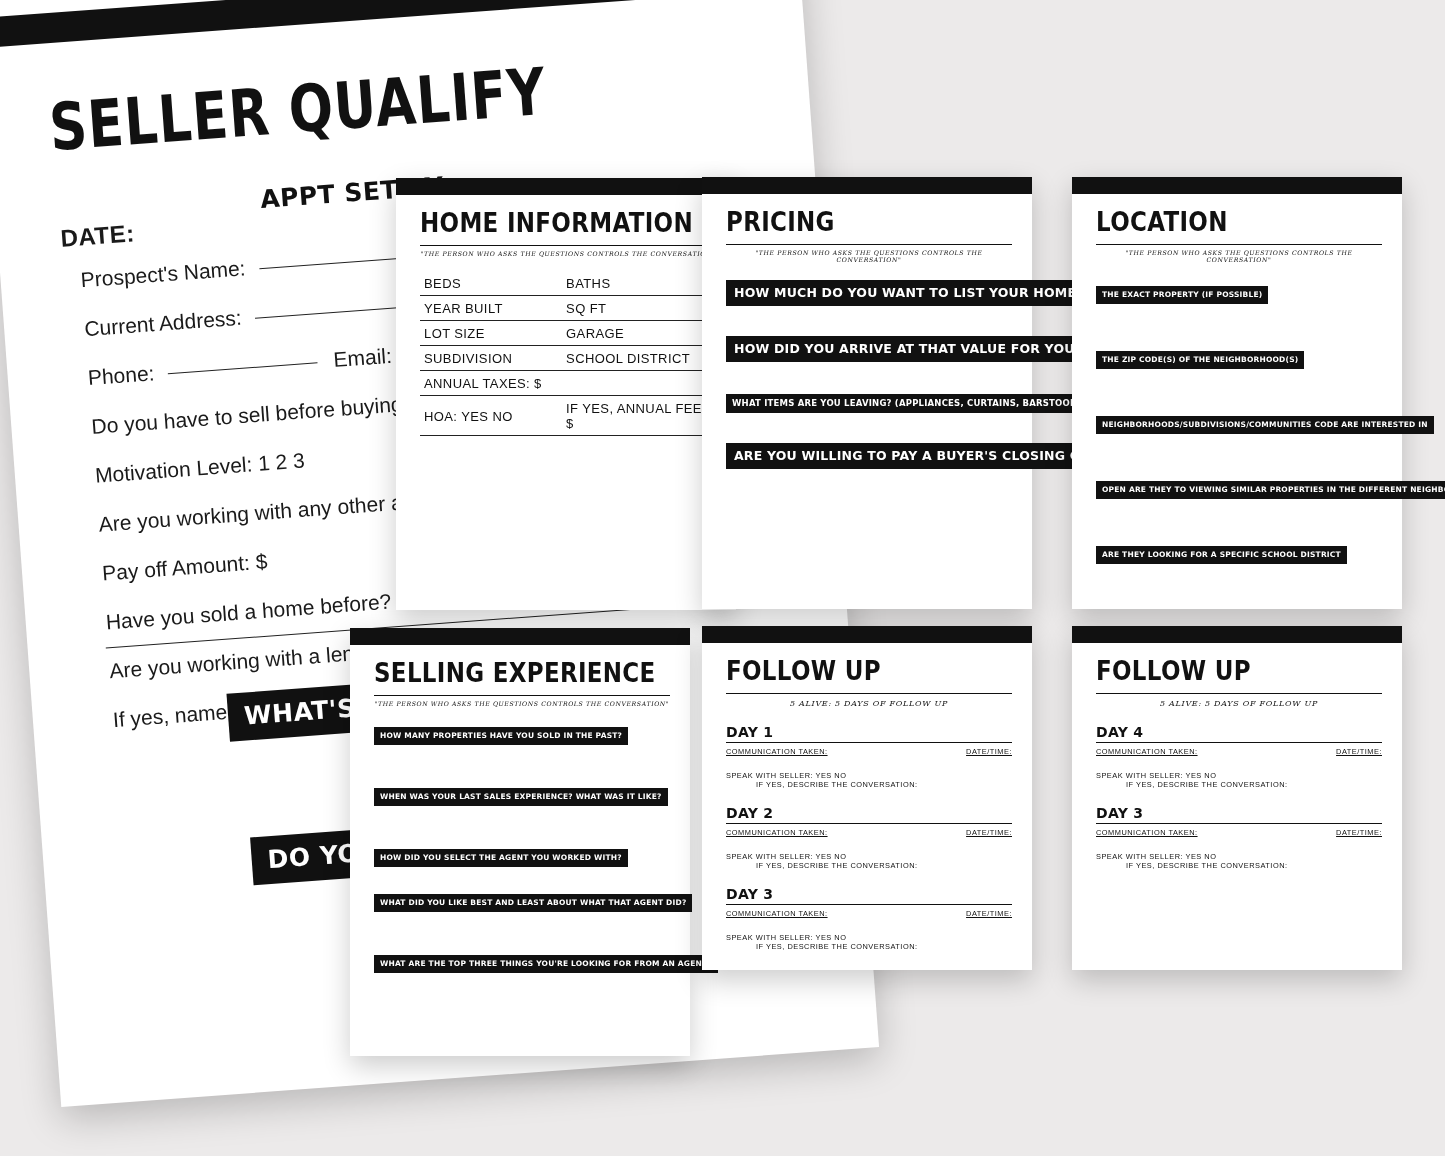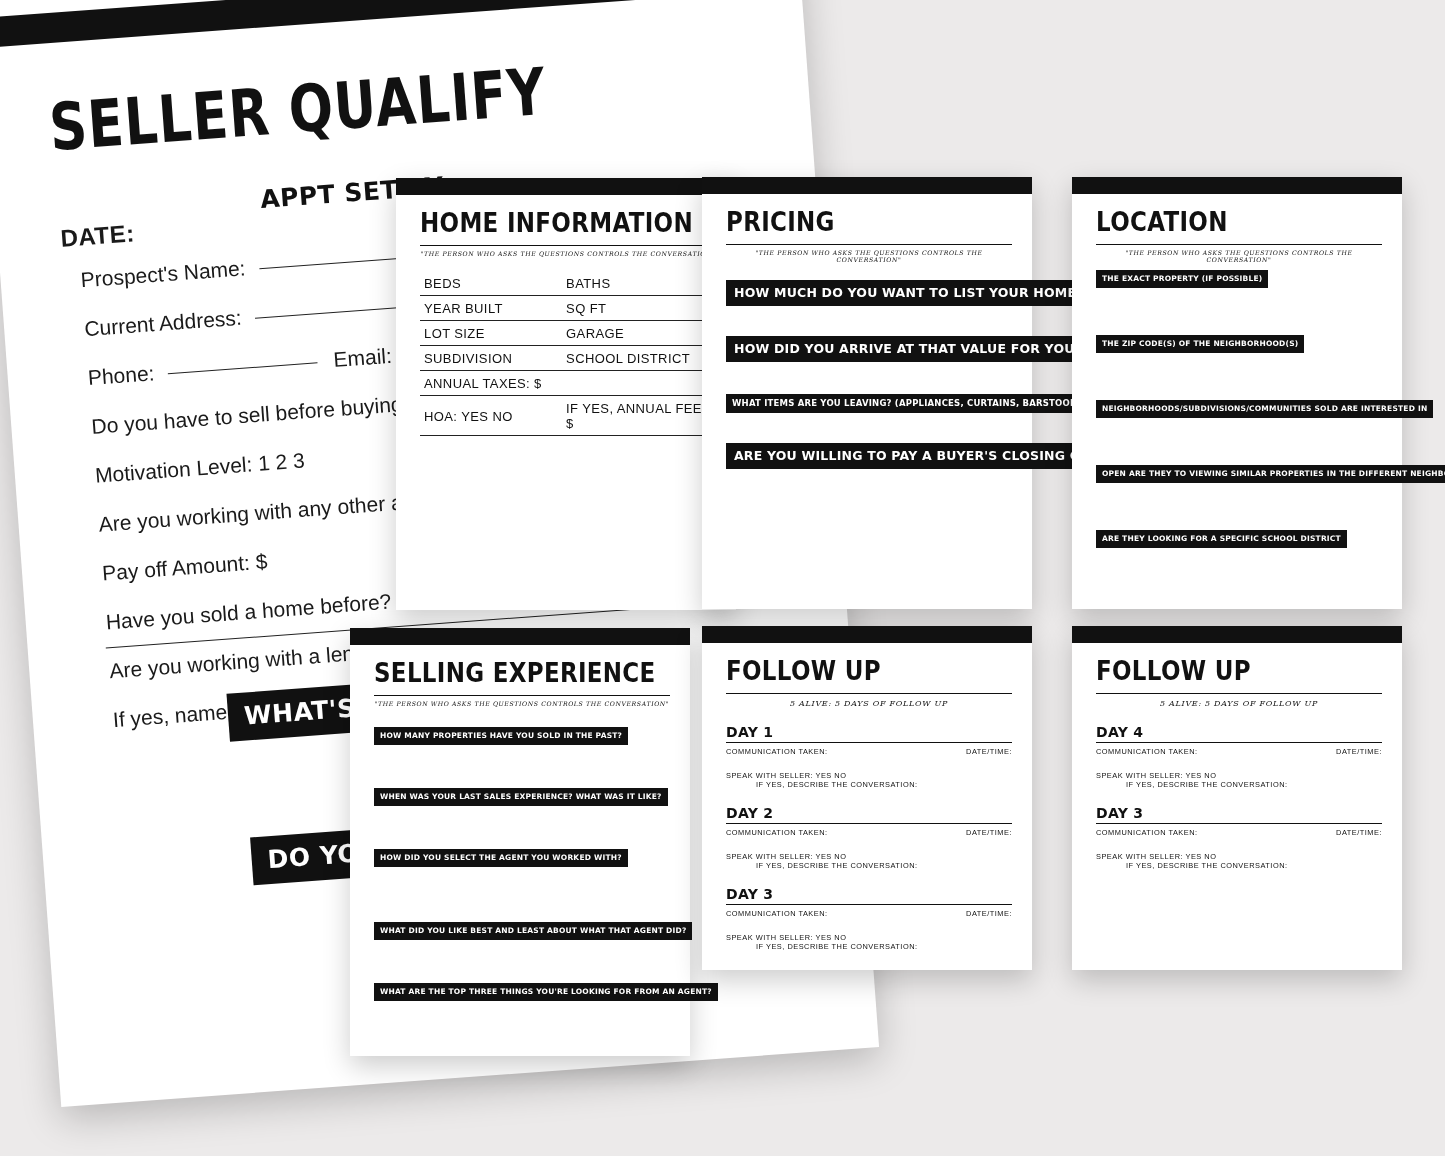"THE EXACT PROPERTY (IF POSSIBLE)" .loc-tag { margin-top: 4px -> 20px }
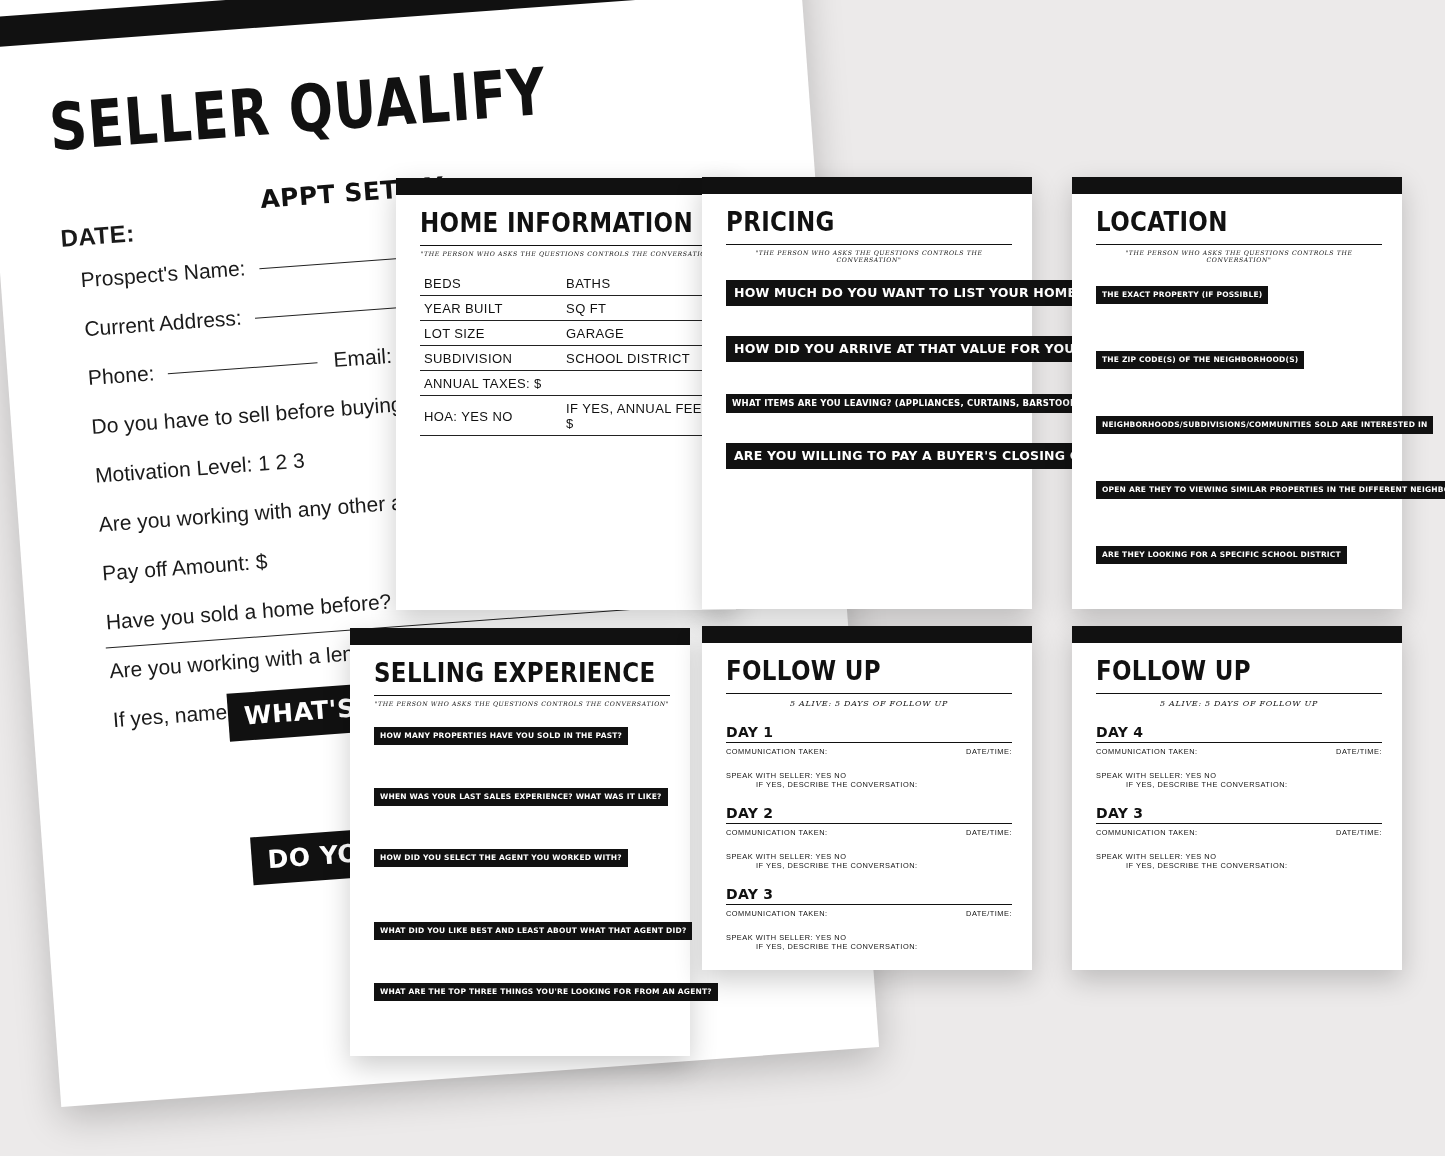"NEIGHBORHOODS/SUBDIVISIONS/COMMUNITIES" span.tag { text: SOLD -> CODE }
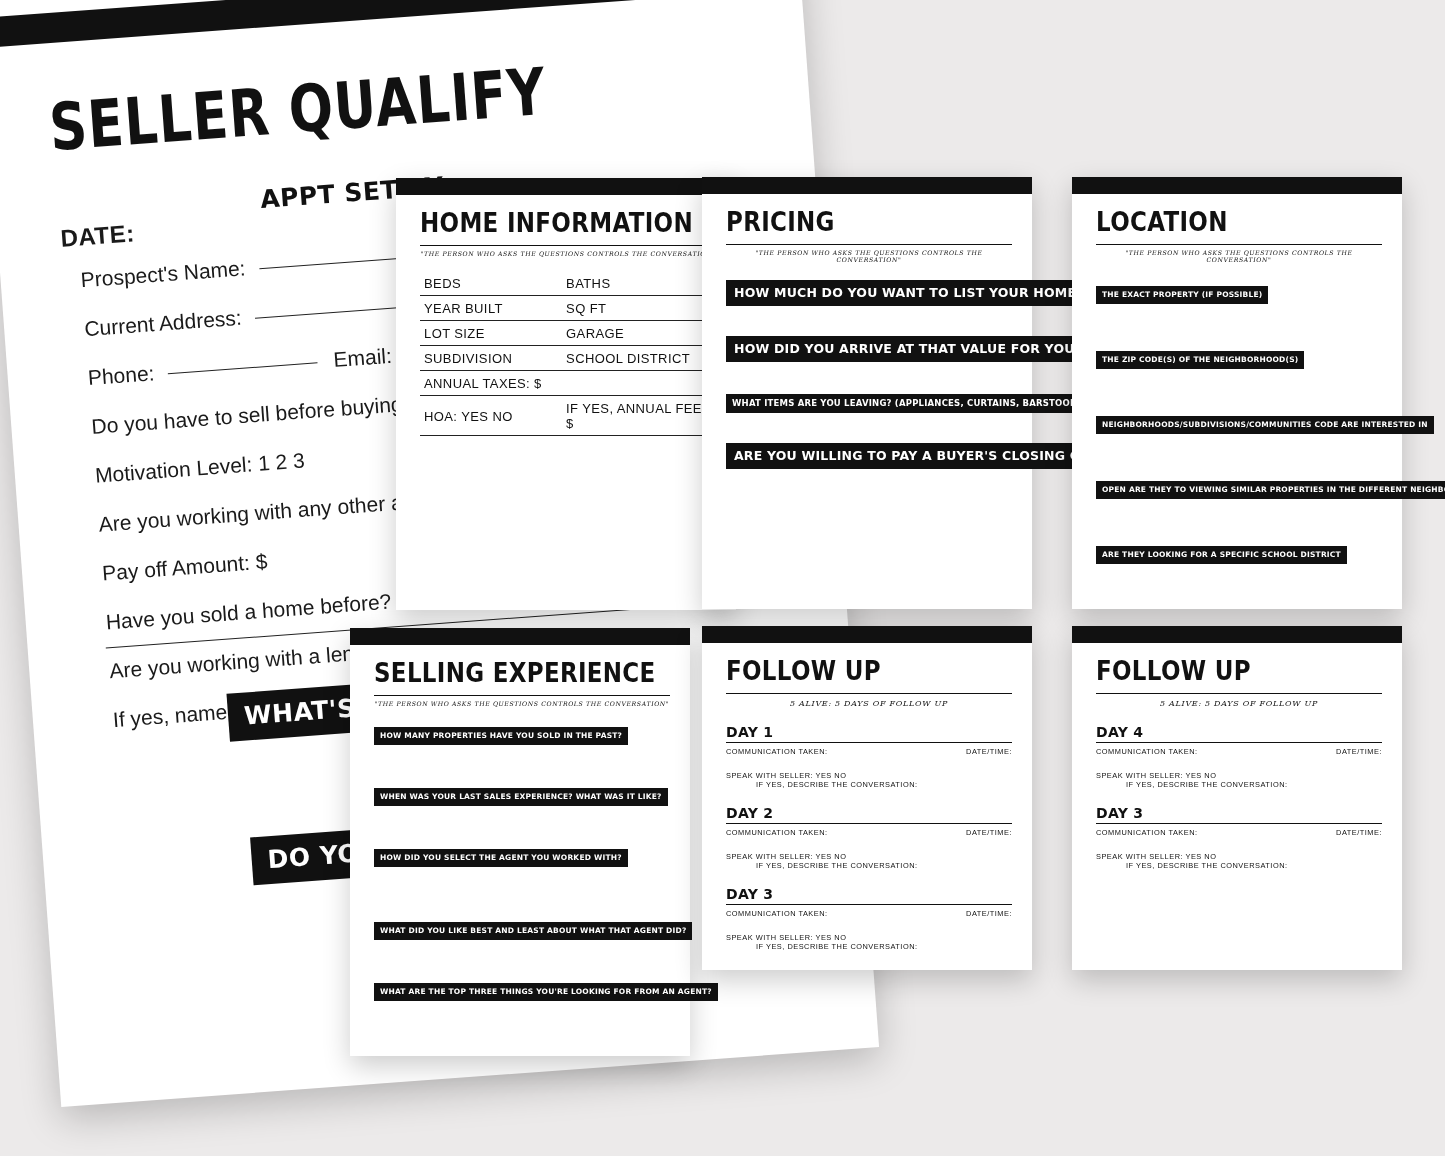"COMMUNICATION TAKEN:" .fu-row { text-decoration: none -> underline }
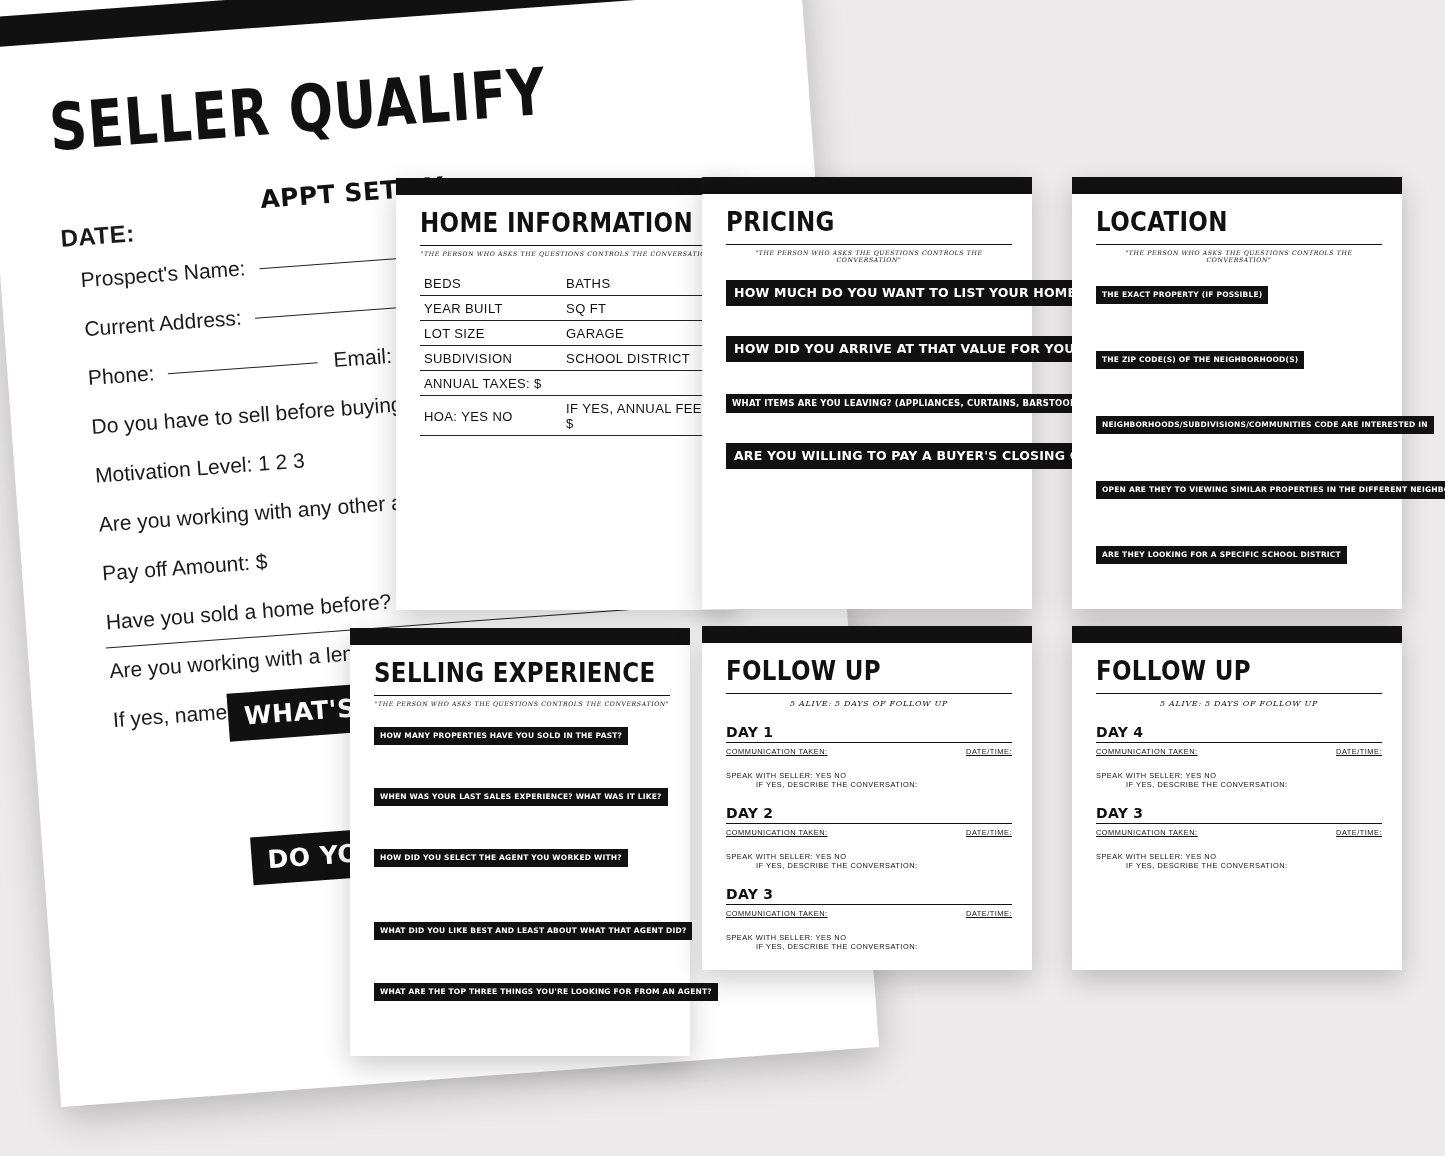"WHAT DID YOU LIKE BEST" div.tagwrap { margin-top: 52px -> 24px }
